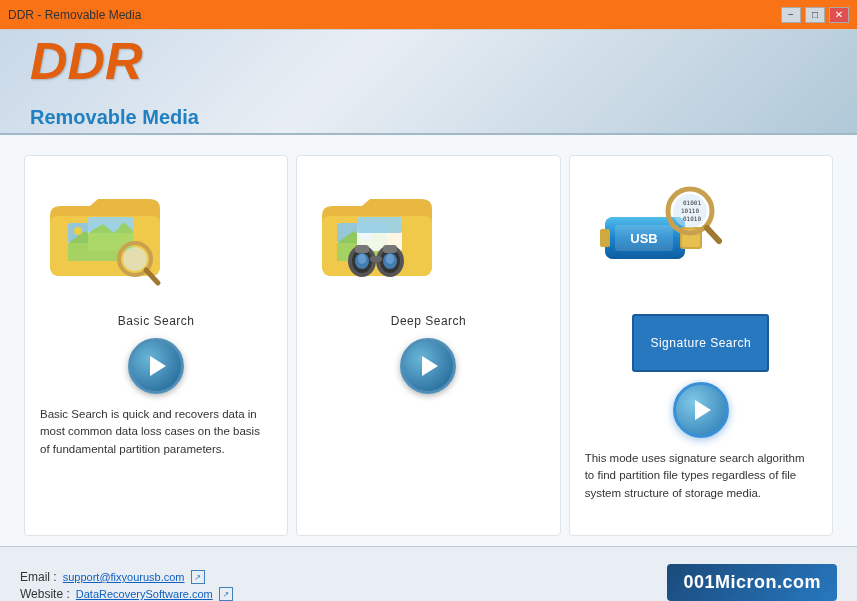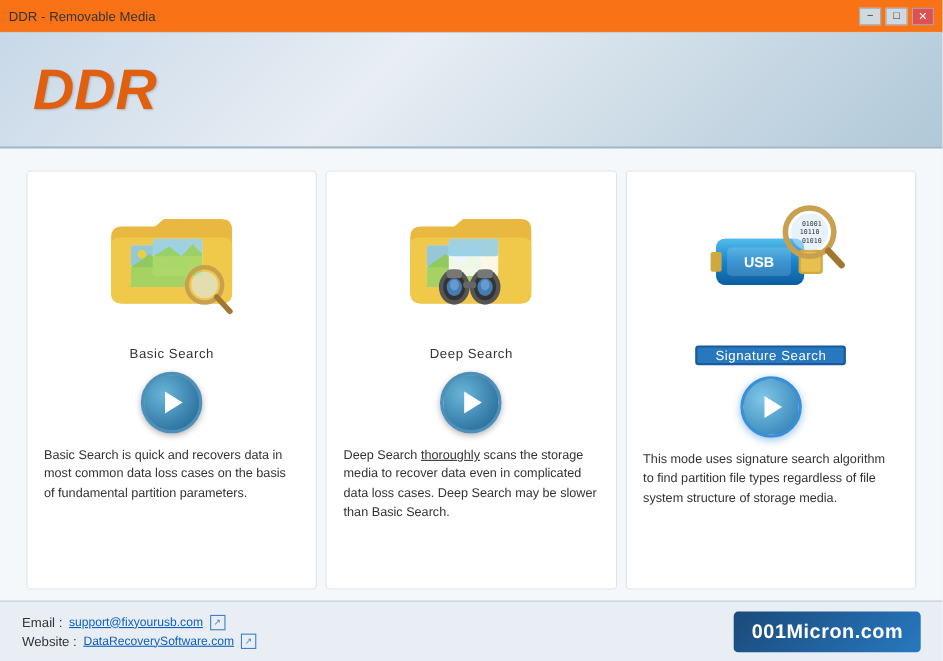"Removable Media" span.logo-subtitle { html: none -> <span>Removable Media</span> }
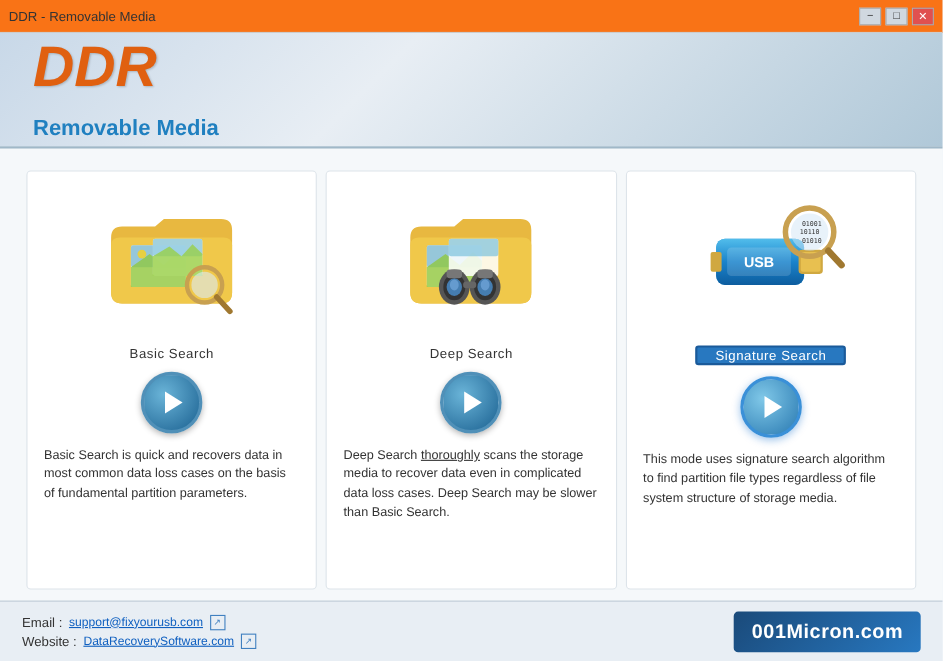"USB" .illustration { justify-content: center -> none }
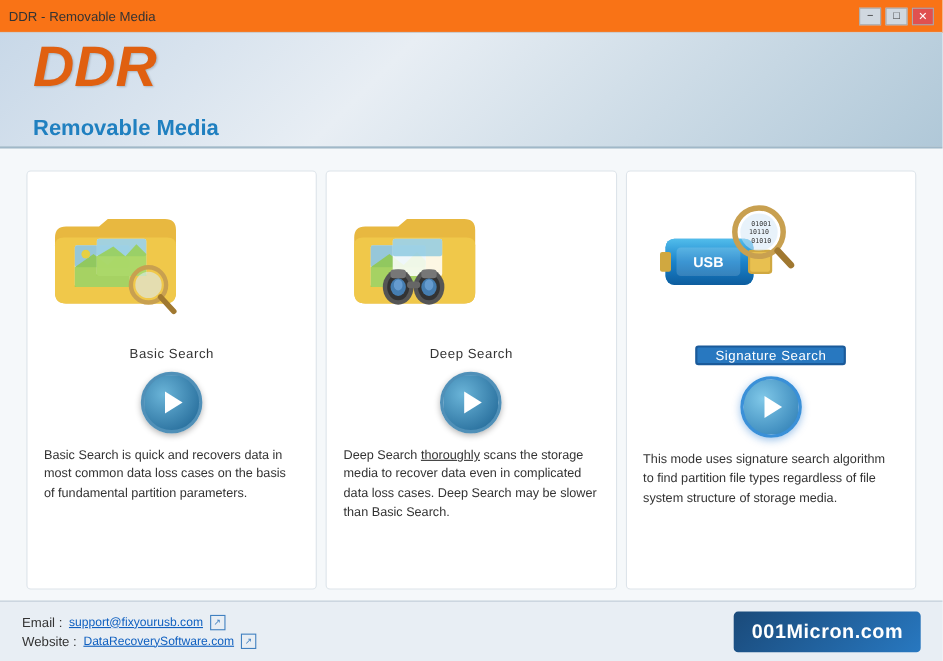"Signature Search" .panel-label.selected { padding: 0 16px -> 20px 16px }
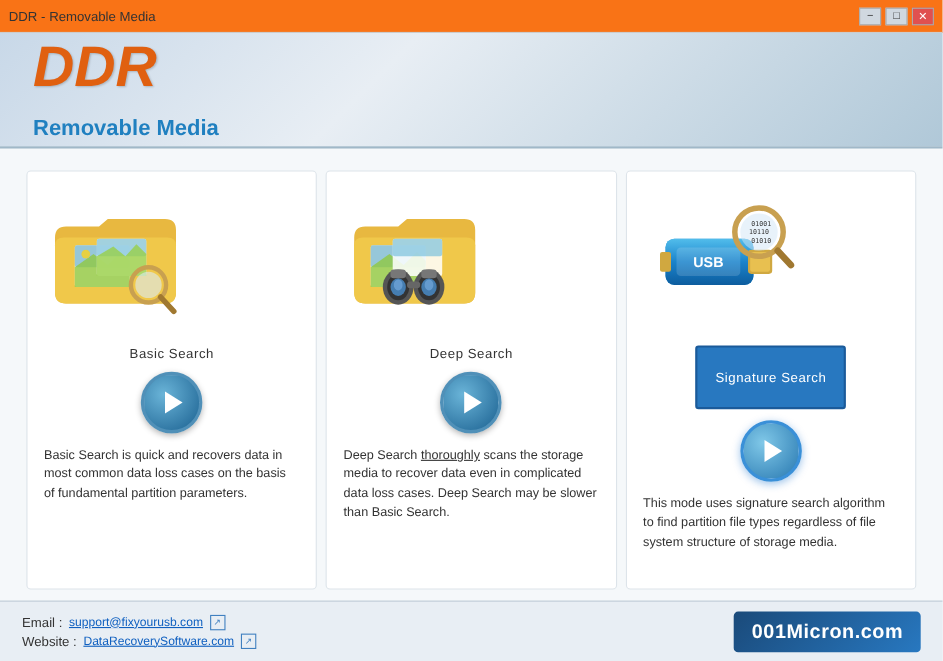"Deep Search thoroughly scans the" div.panel-desc { html: <div> <span>Deep Search </span><u>thoroughly</u><span> scans the storage media to recover data even in complicated data loss cases. Deep Search may be slower than Basic Search.</span> </div> -> none }
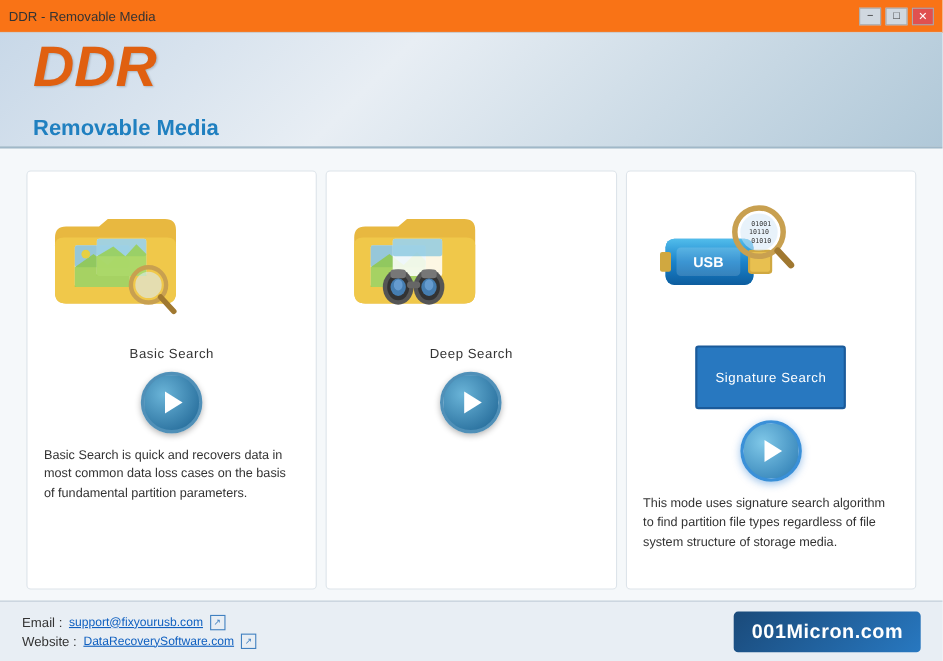"Email :" .footer { align-items: center -> flex-end }
